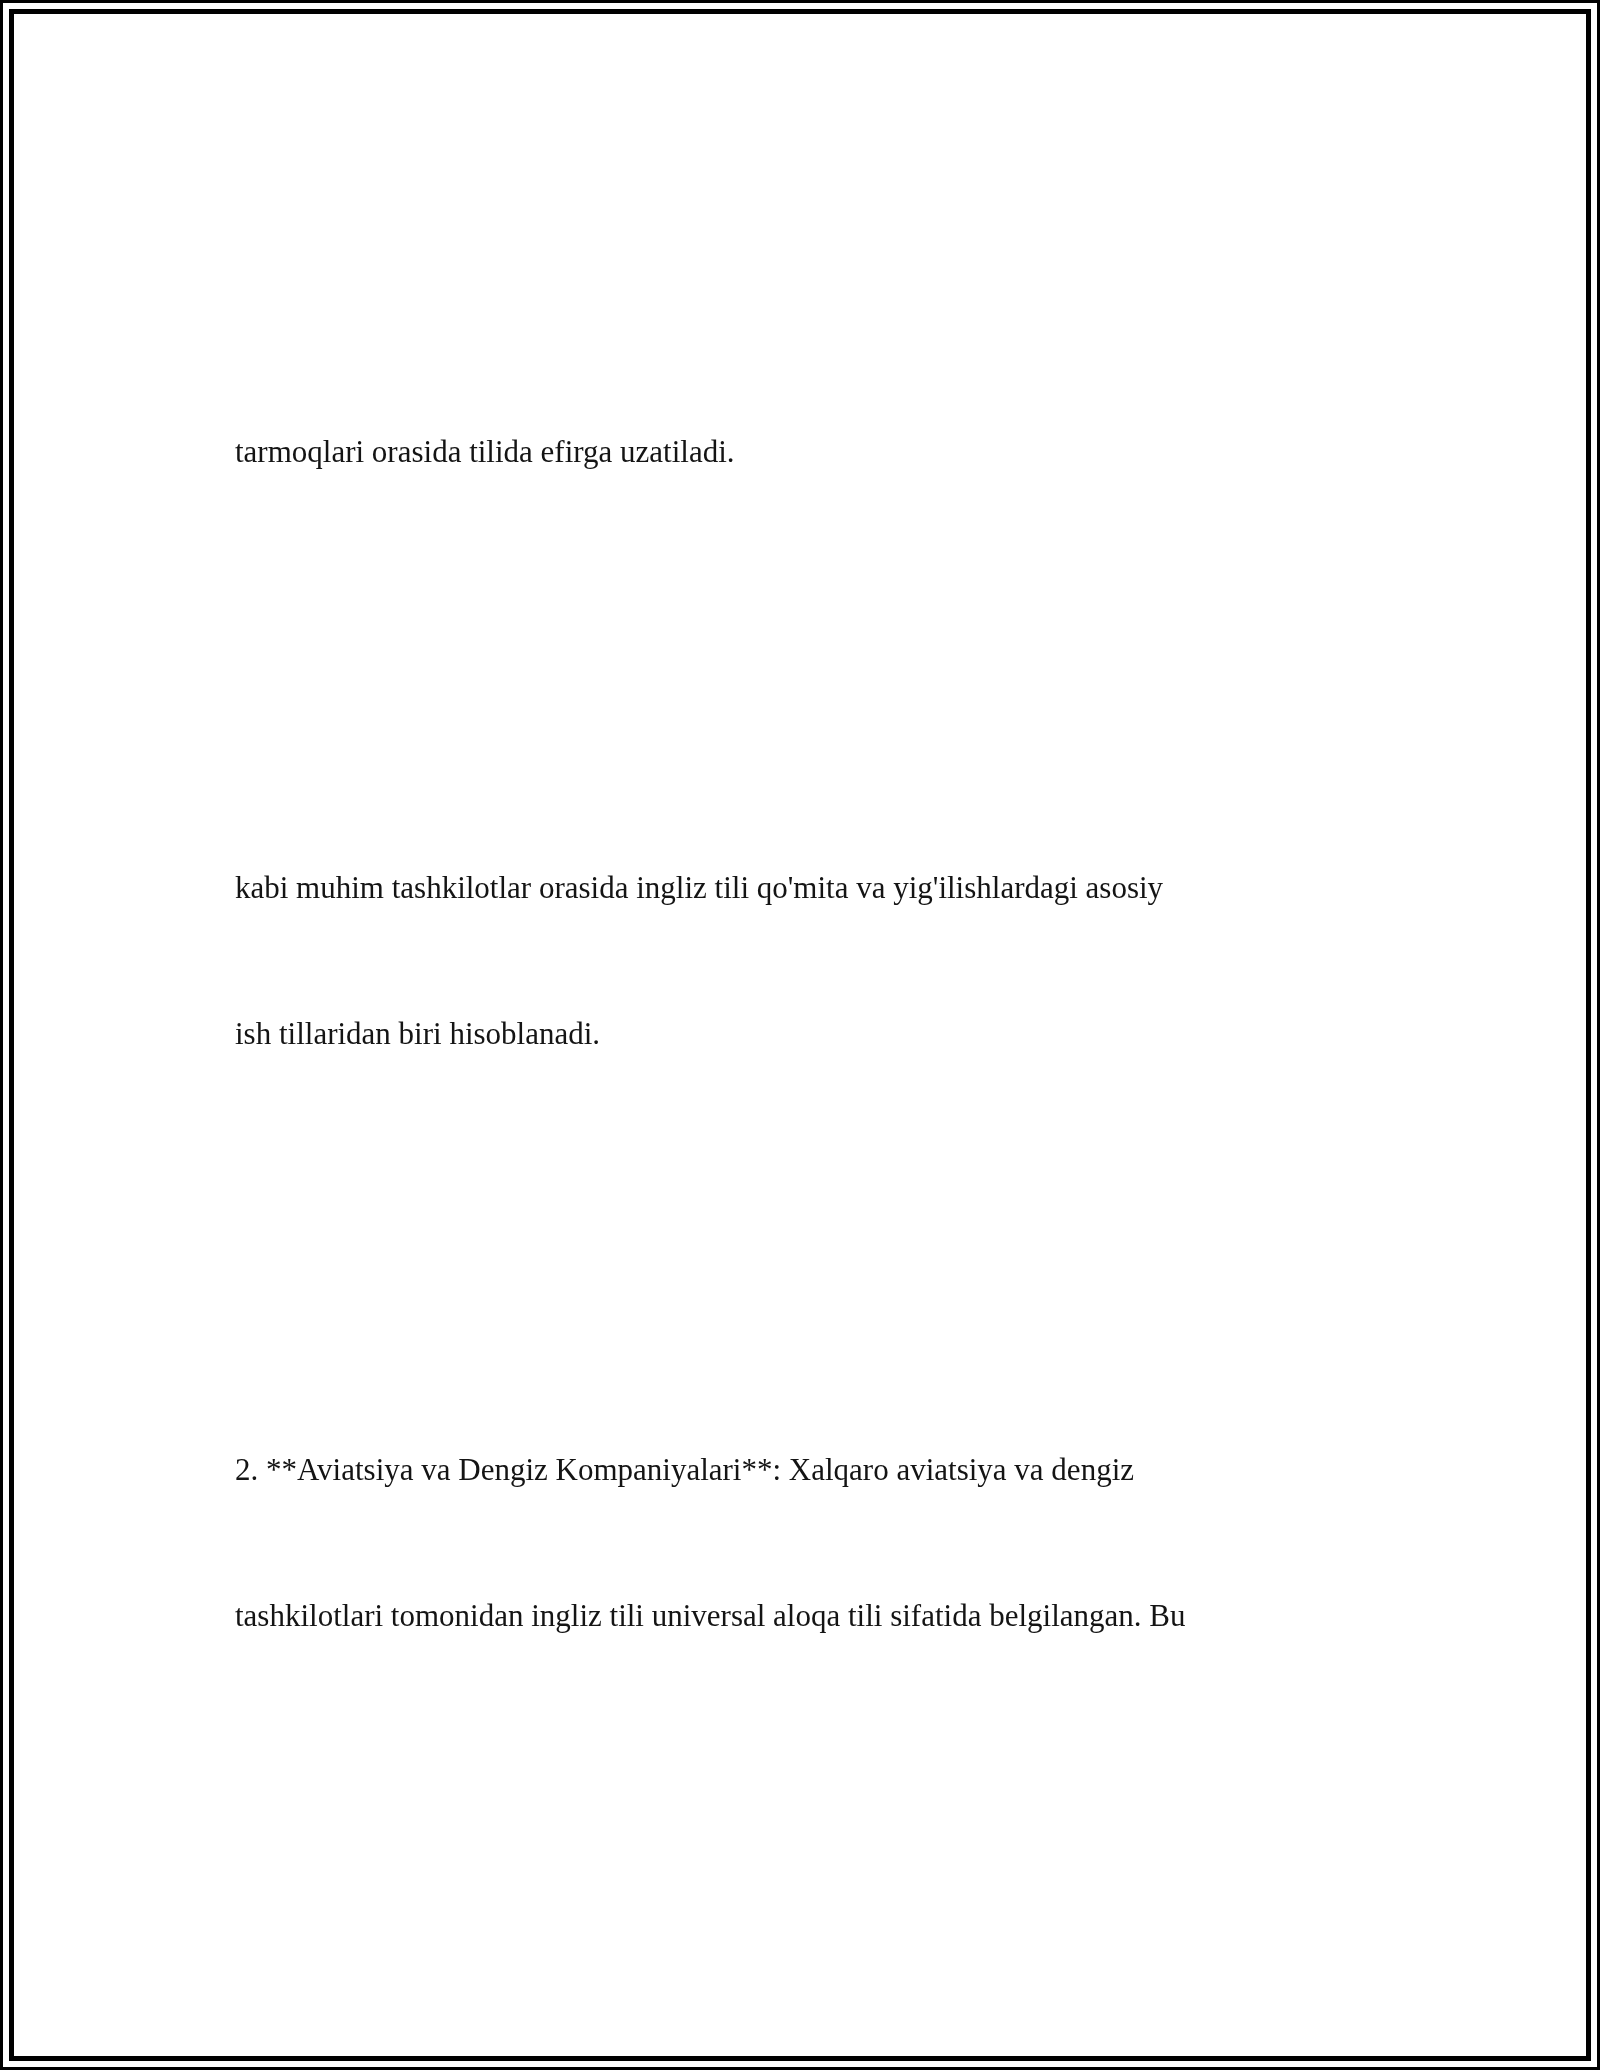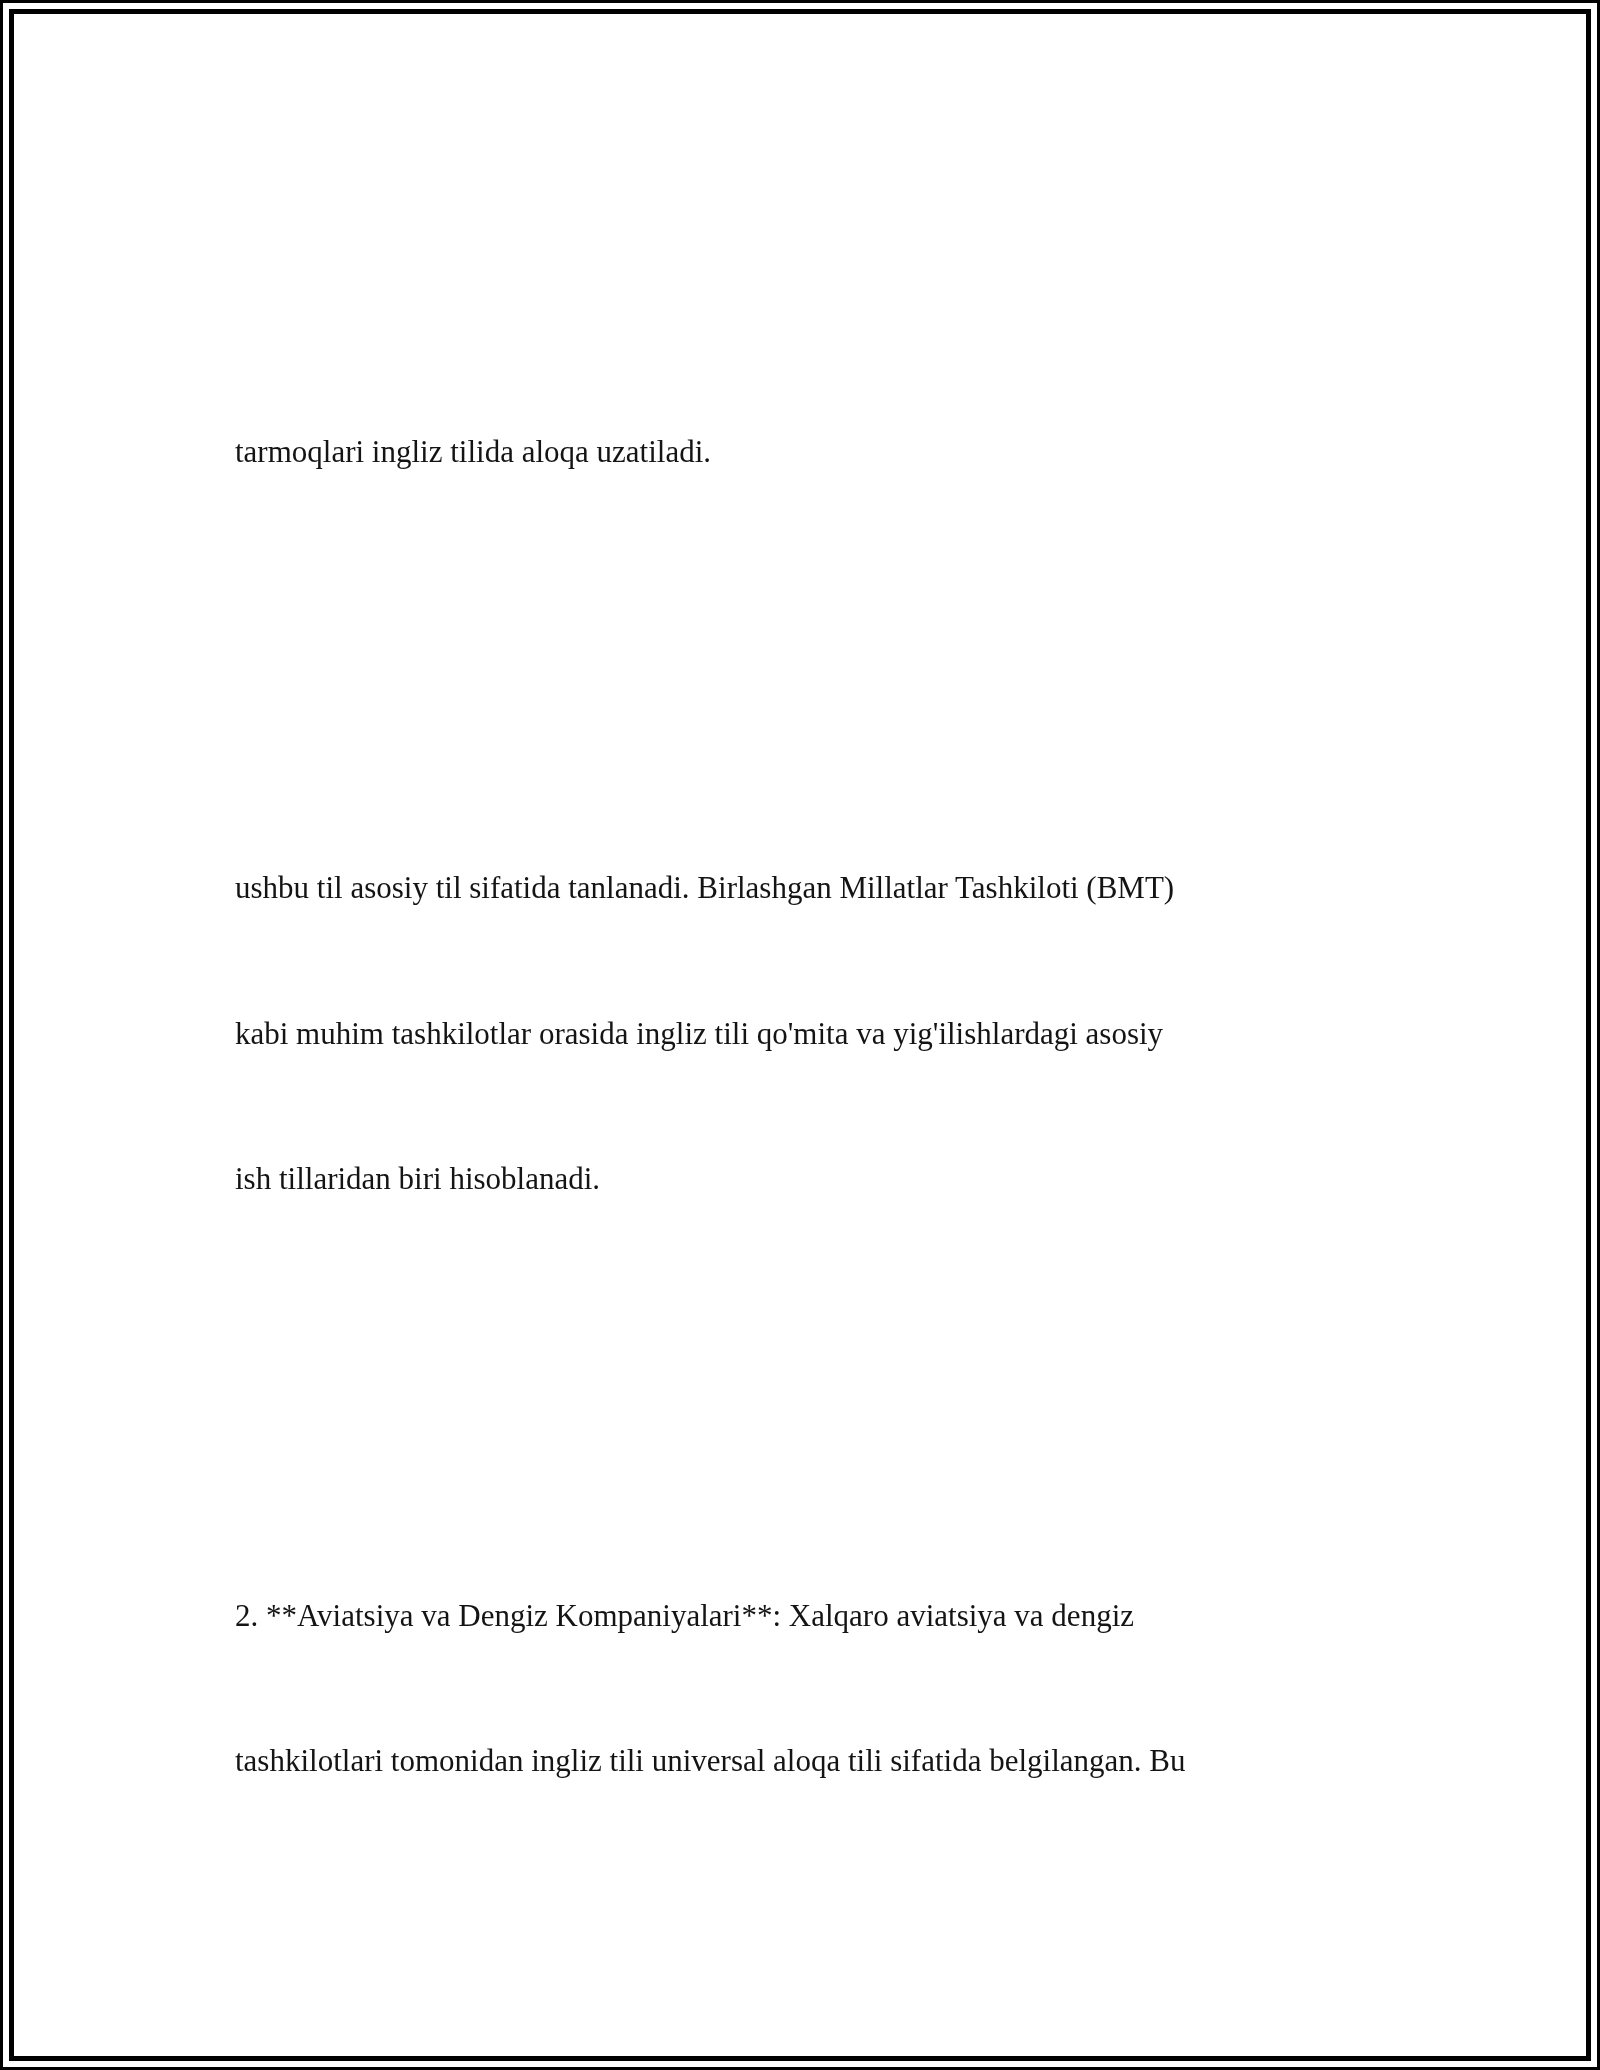"tarmoqlari ingliz tilida aloqa" div.text-line { text: ingliz tilida aloqa -> orasida tilida efirga }
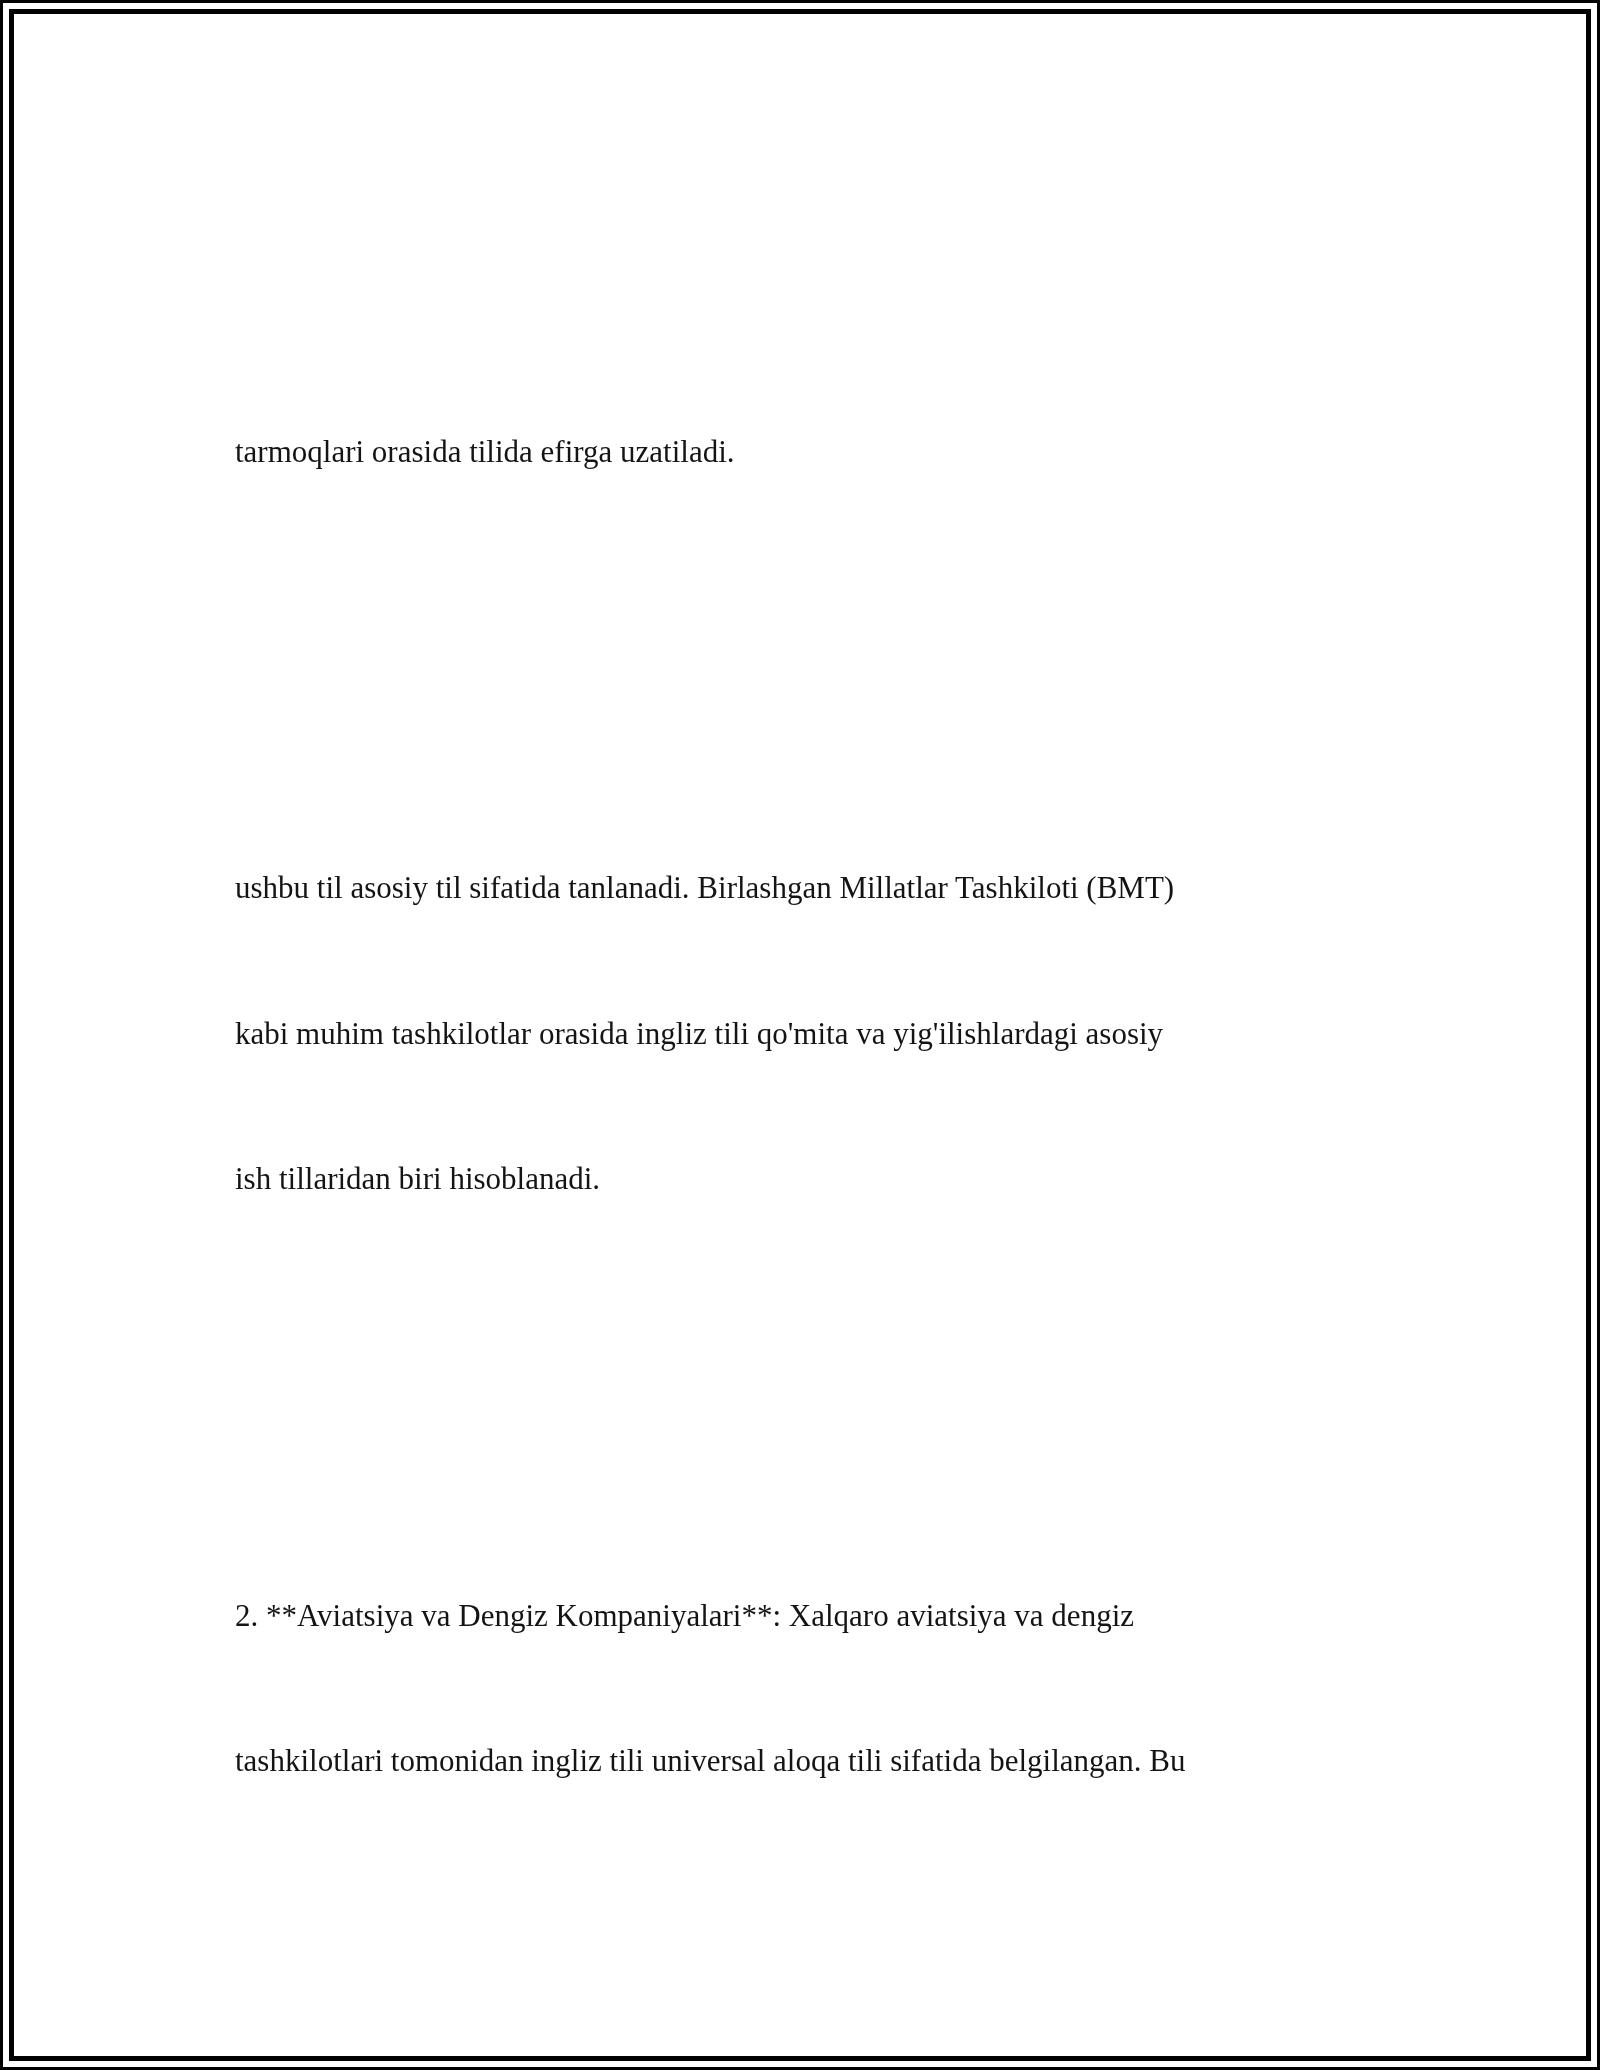"ushbu til asosiy til sifatida" div.text-line { html: <div>ushbu til asosiy til sifatida tanlanadi. Birlashgan Millatlar Tashkiloti (BMT)</div> -> none }
